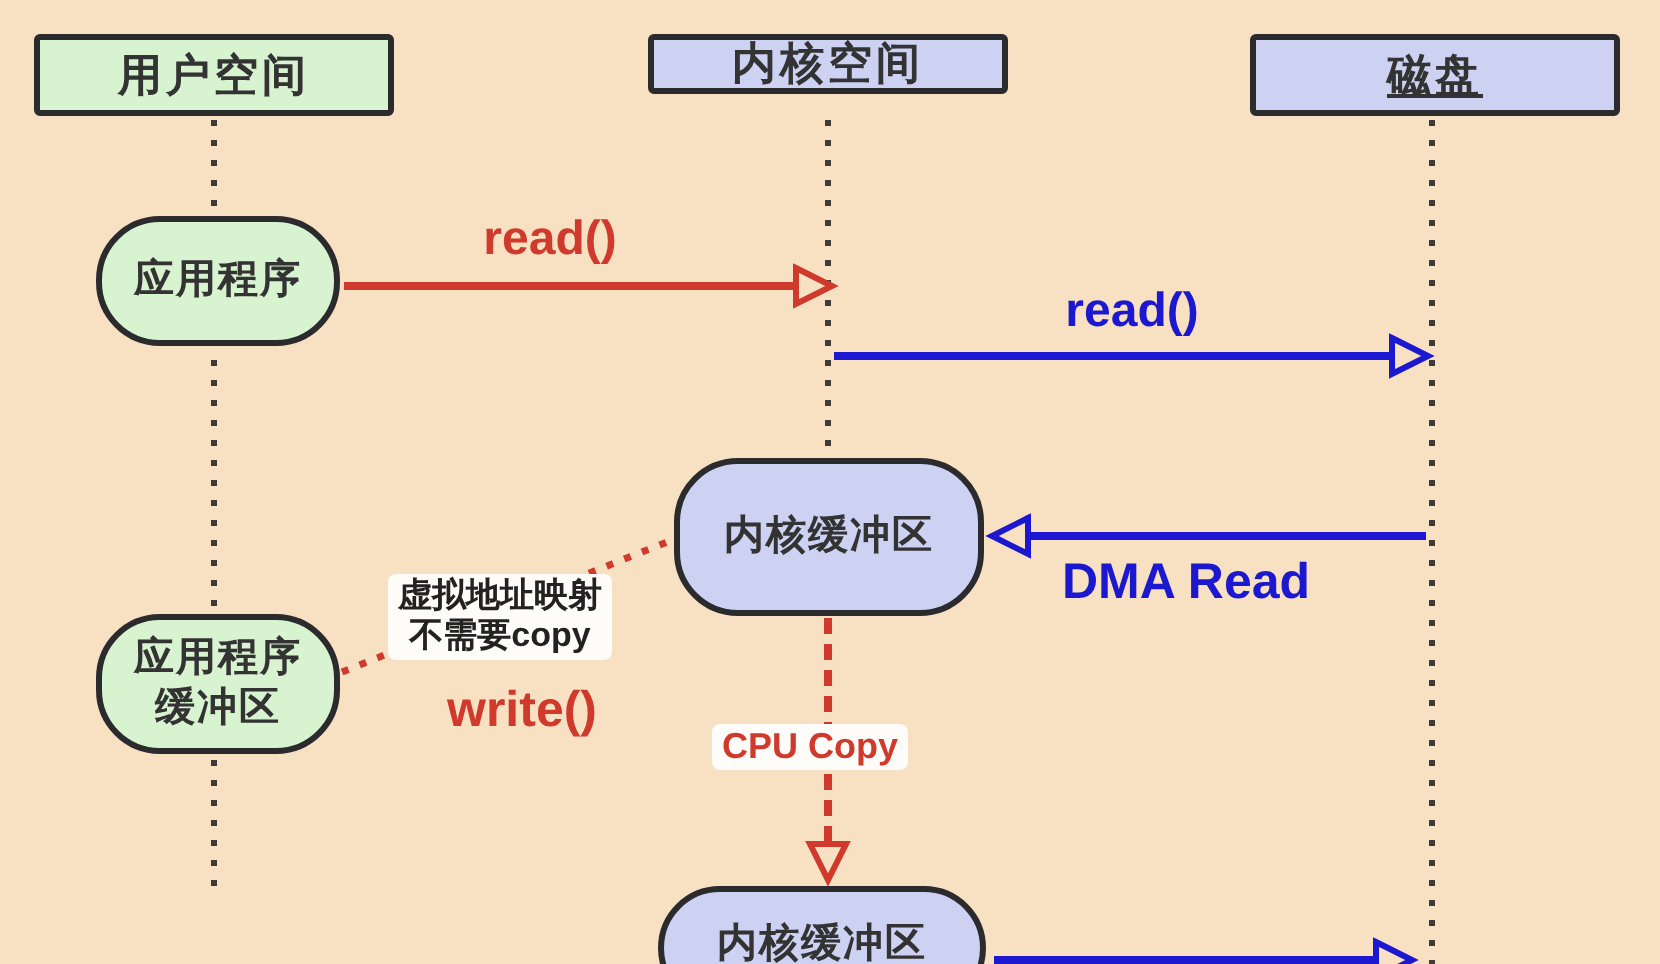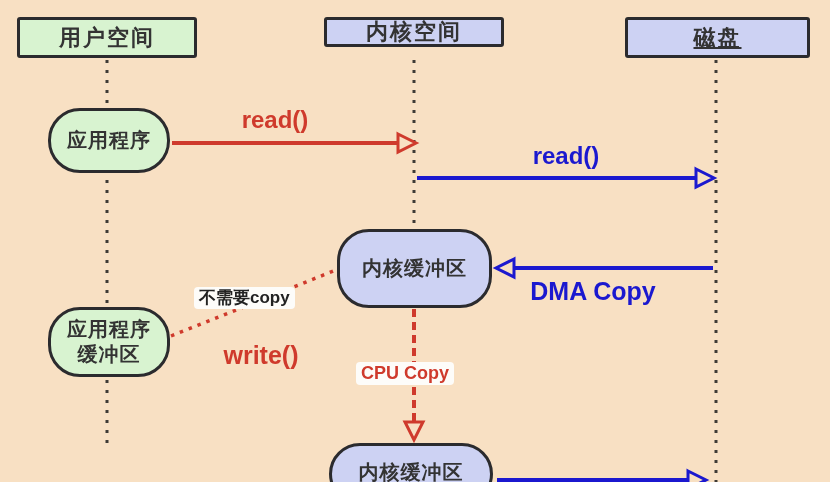"虚拟地址映射" div { html: none -> <div>虚拟地址映射</div> }
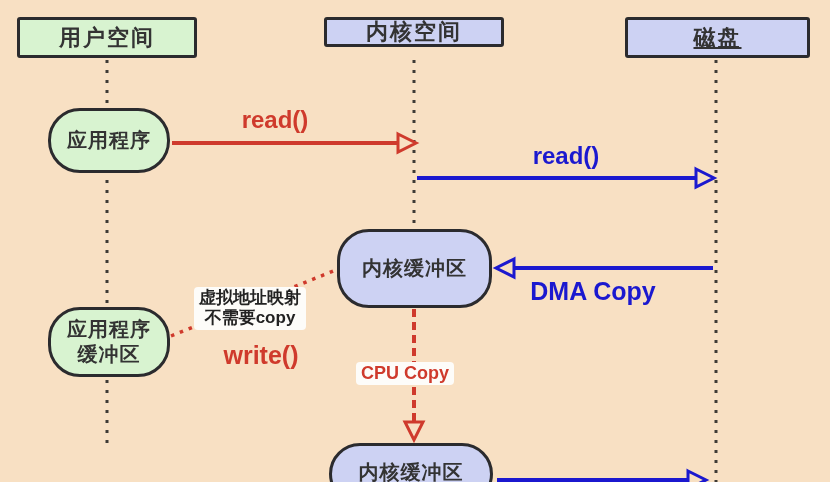"DMA Copy" div.lbl { text: Copy -> Read }
